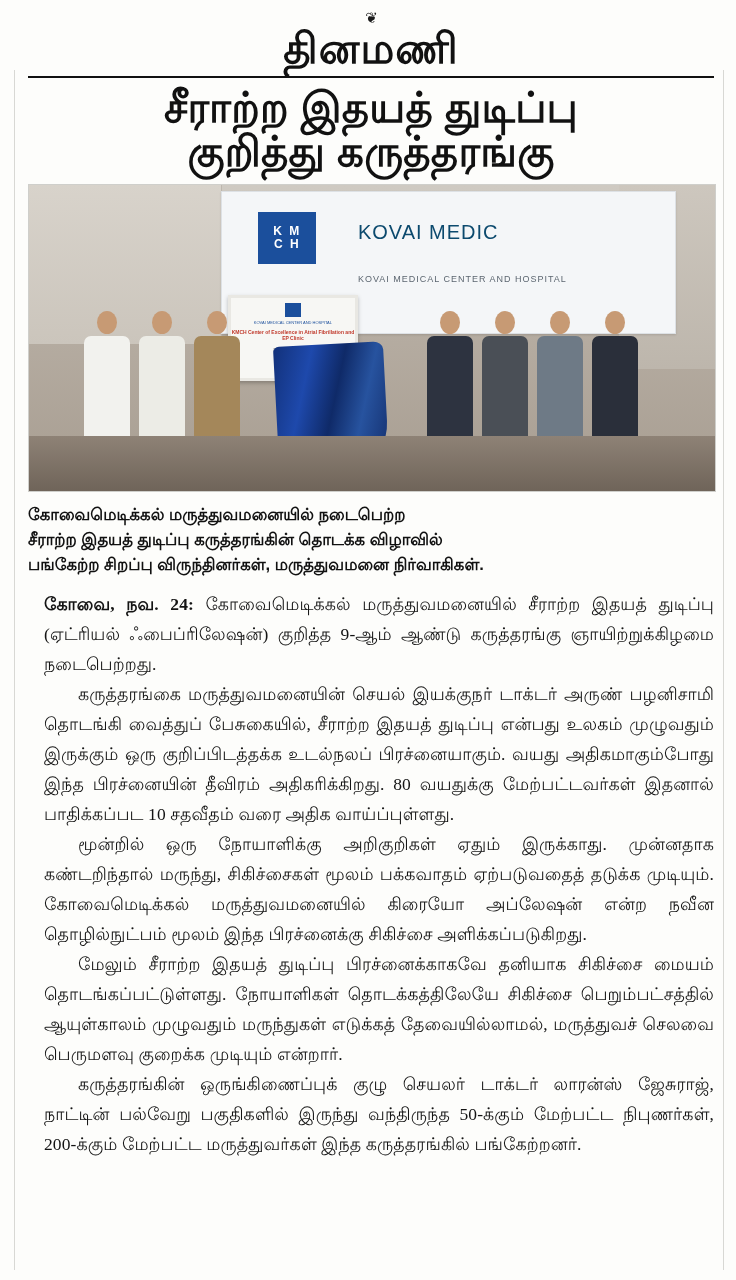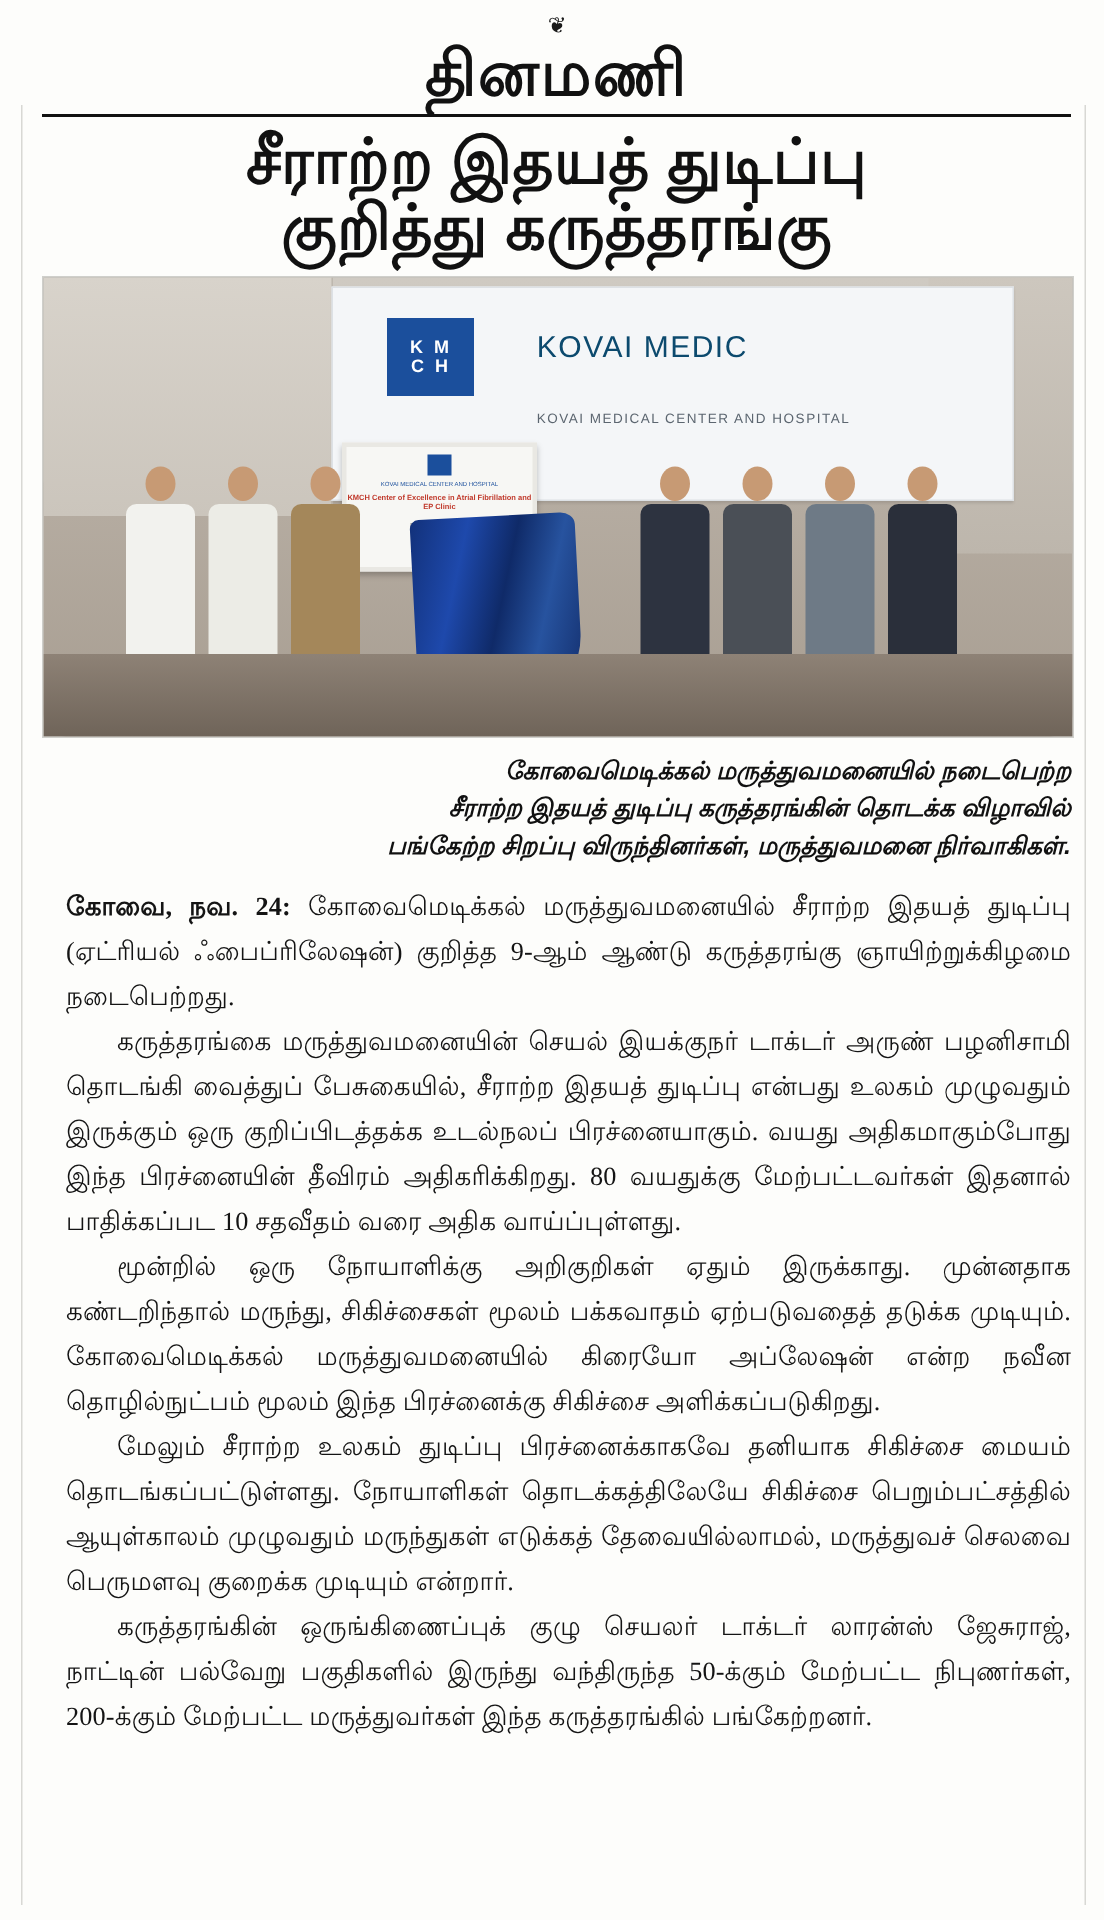"கோவைமெடிக்கல் மருத்துவமனையில் நடைபெற்ற" .caption { font-style: italic -> none; text-align: right -> left }
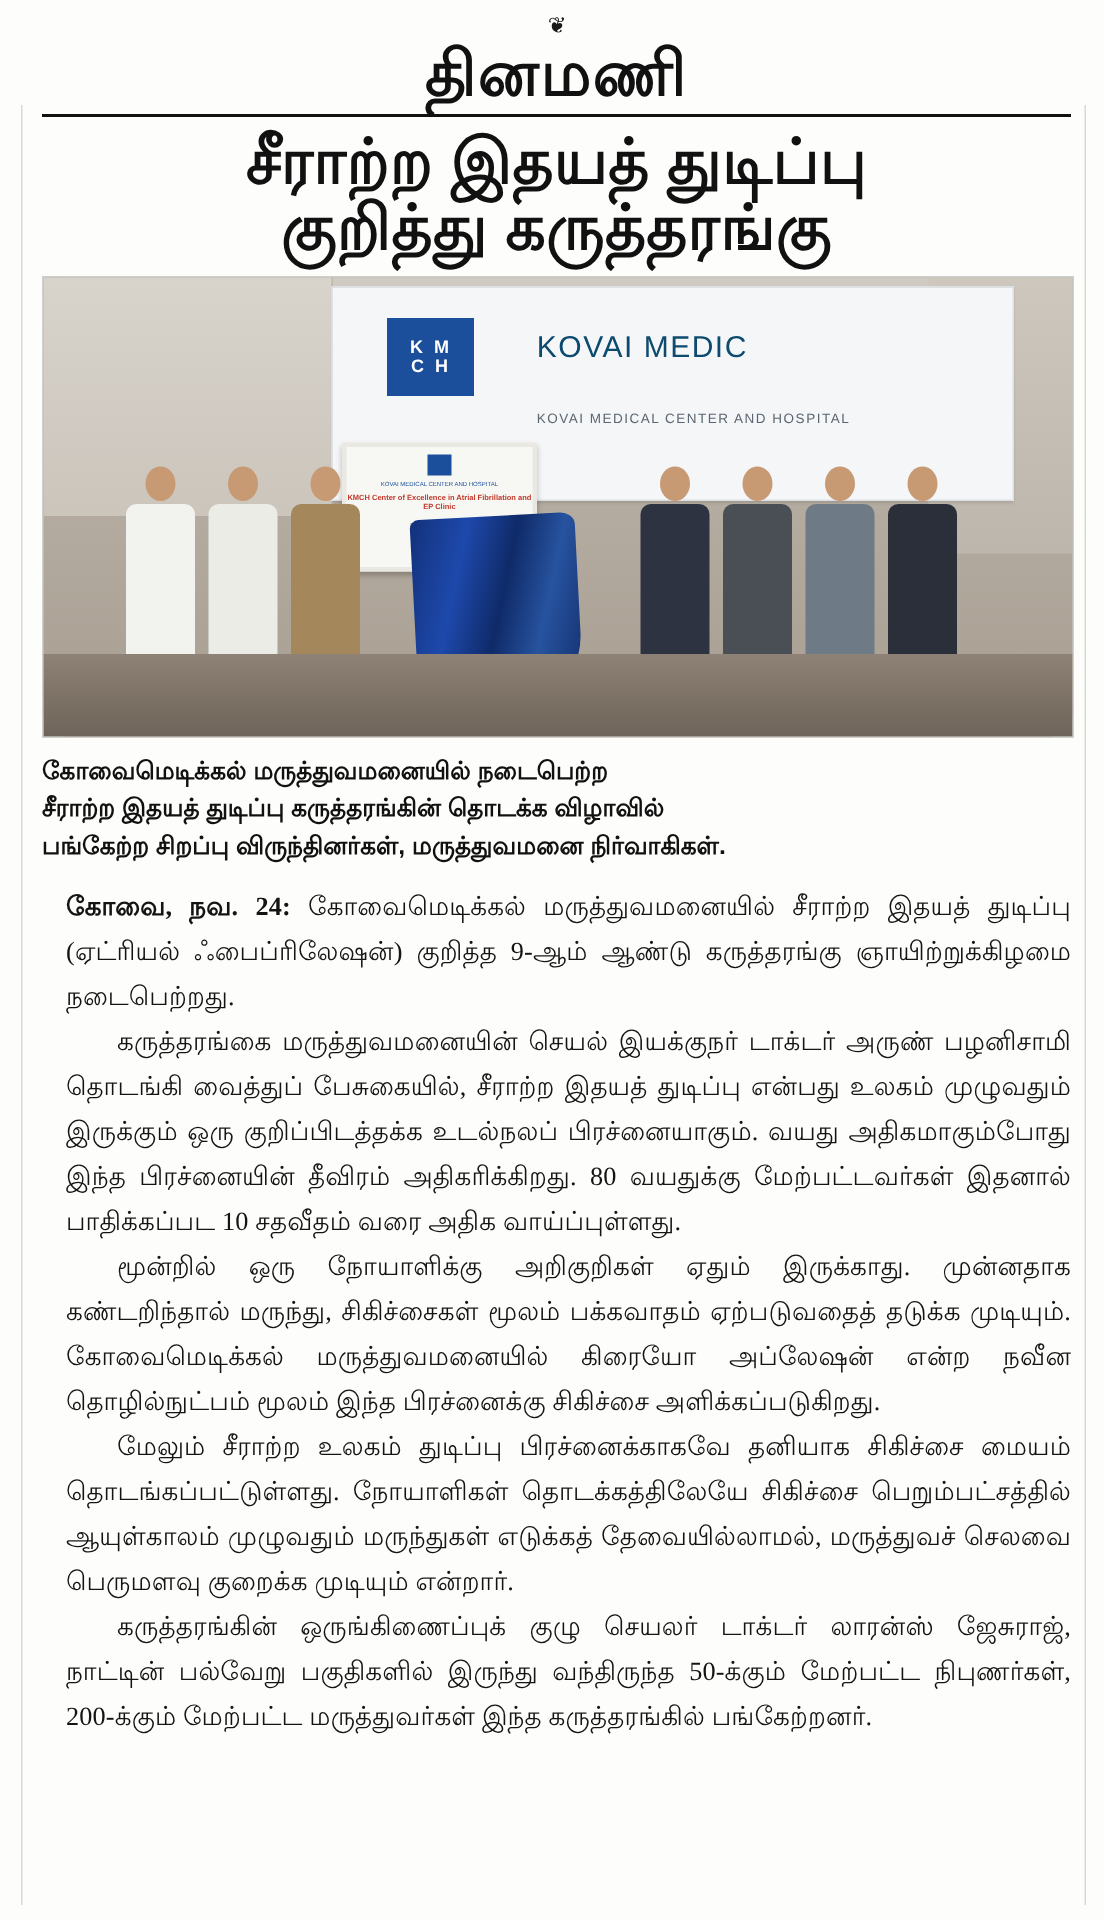"மேலும் சீராற்ற உலகம் துடிப்பு" p { text: உலகம் -> இதயத் }
